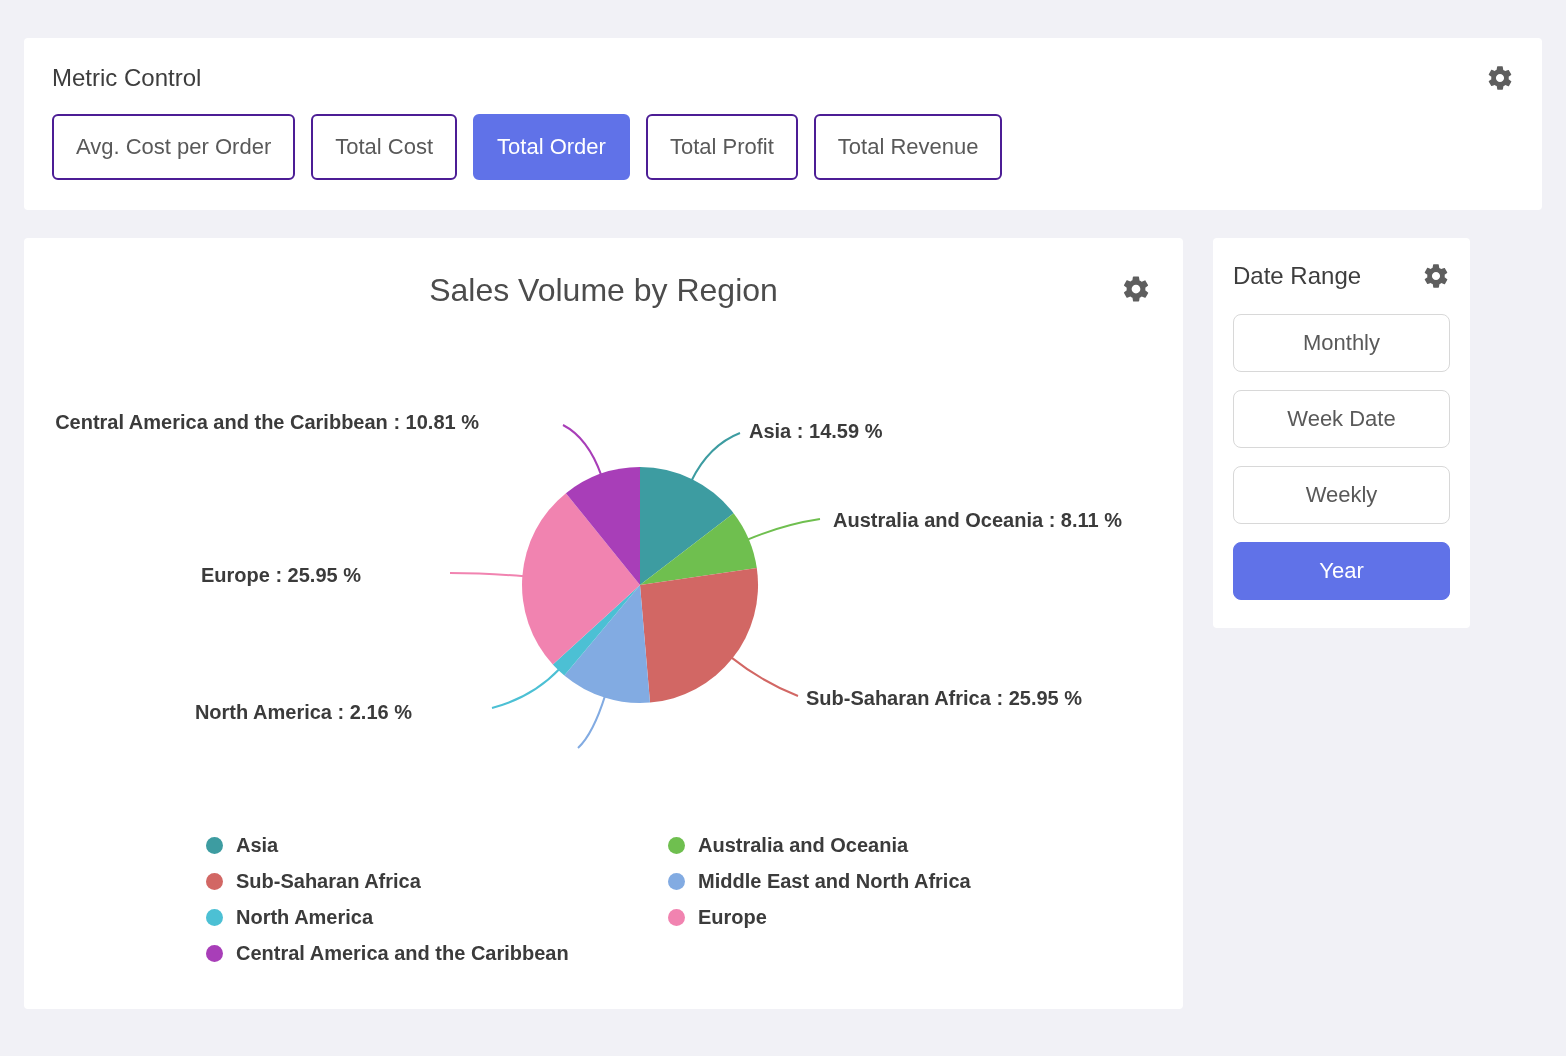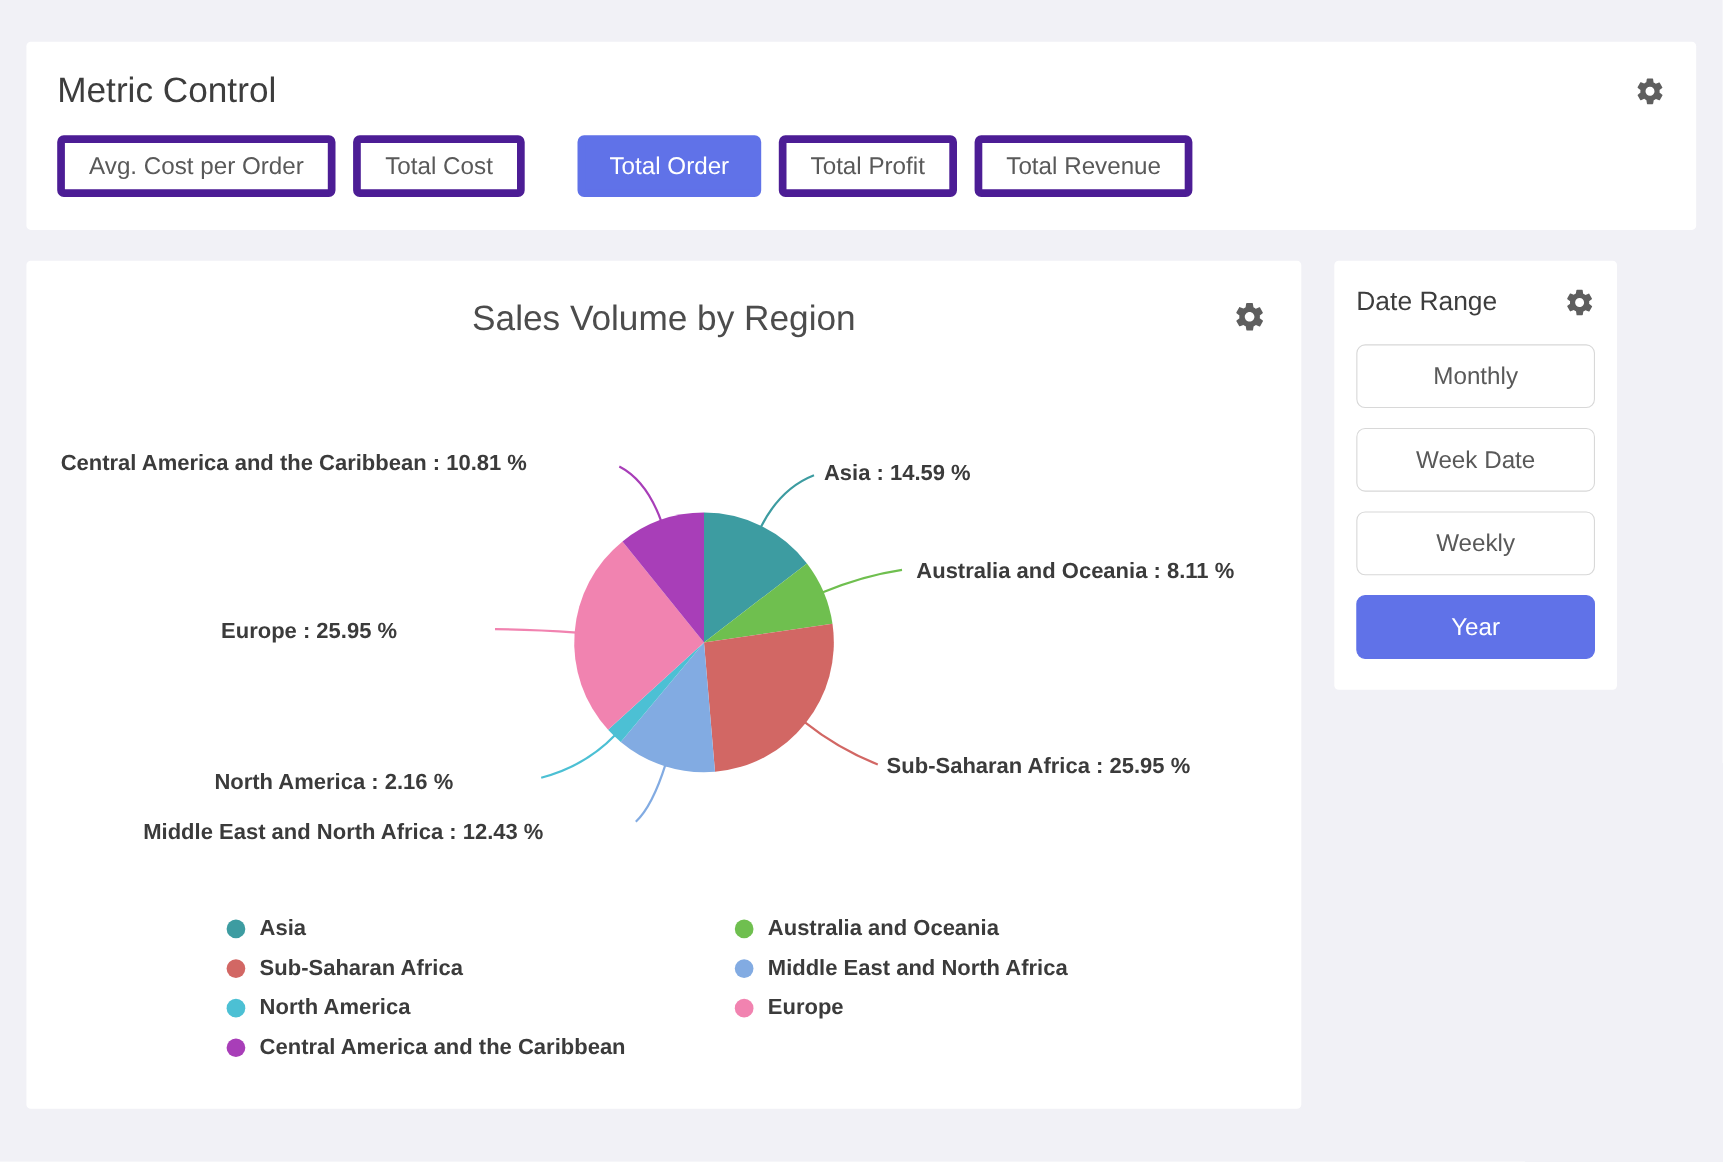"Metric Control" .card-head h2 { font-size: 32px -> 24px }
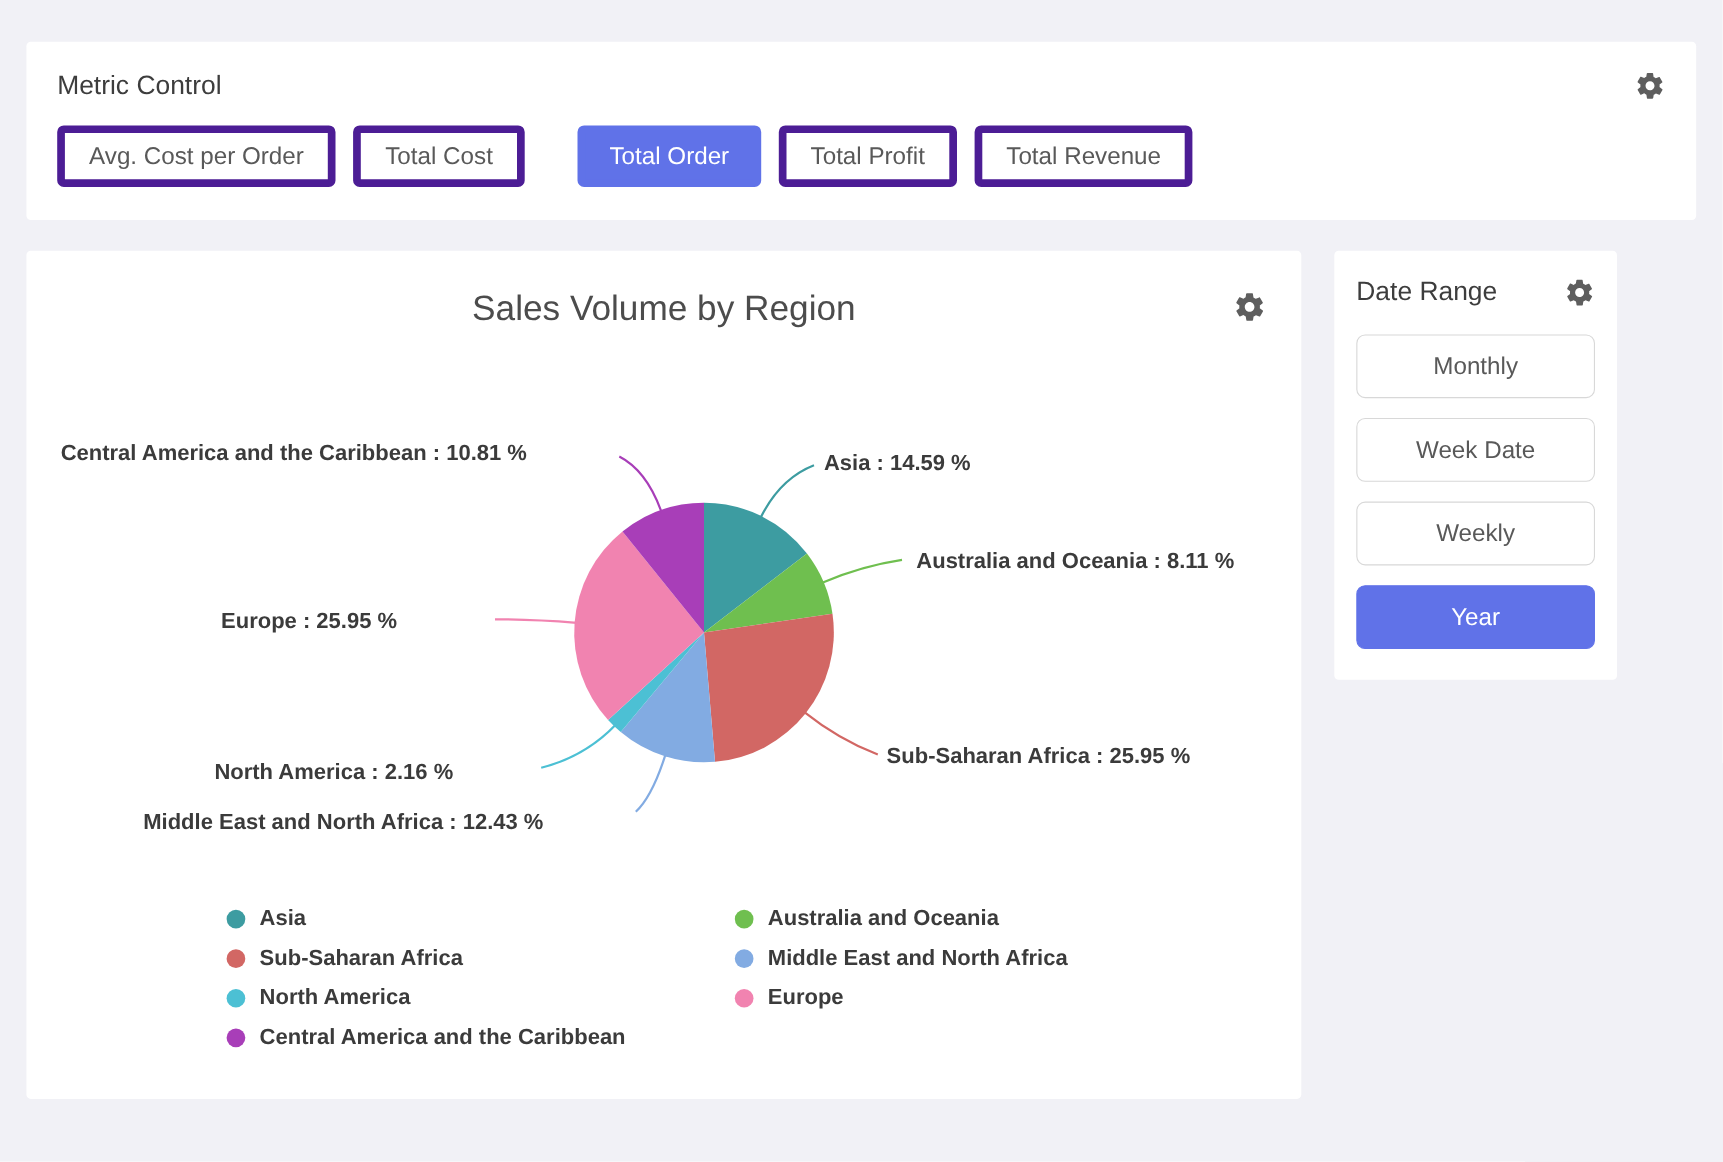"Avg. Cost per Order" .pill-btn { border: 7px solid #4c1d95 -> 2px solid #4c1d95; height: 56px -> 66px }
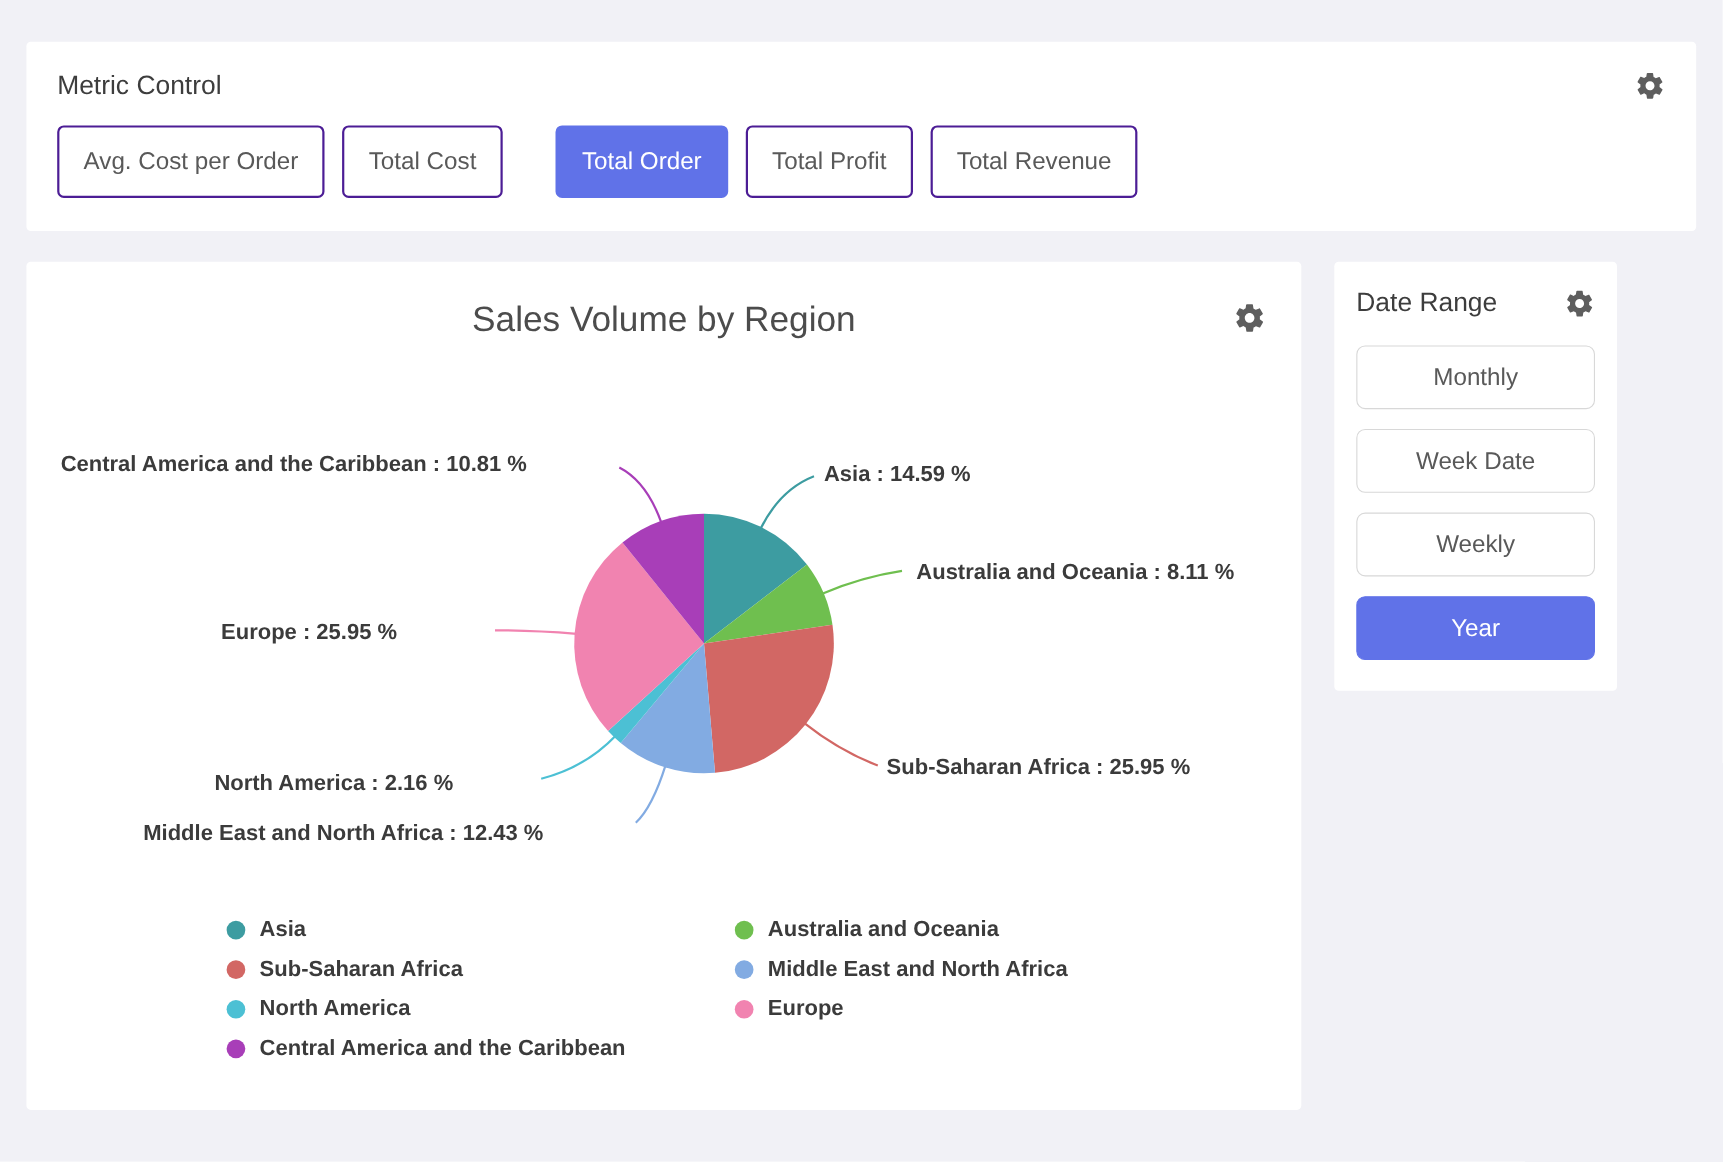"Total Order" .pill-btn.selected { margin-left: 32px -> none }
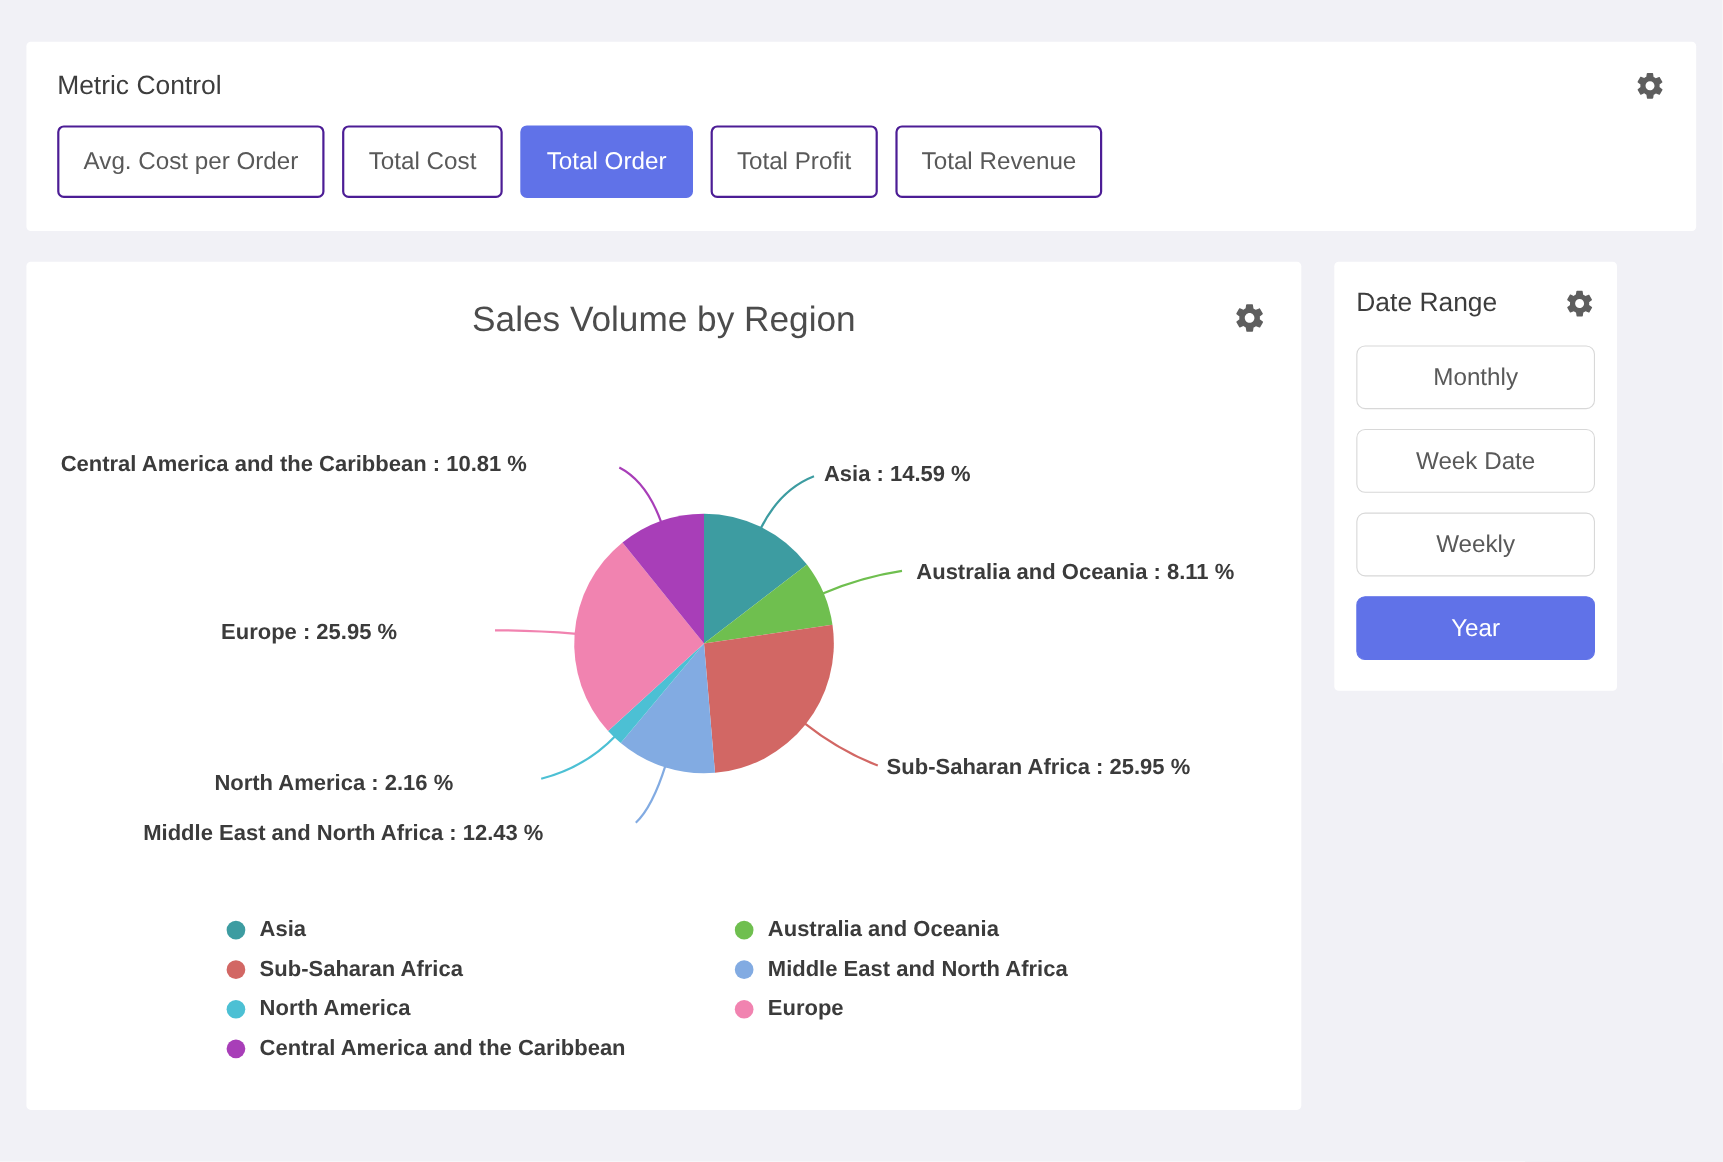"Middle East and North Africa :" div.pie-label { html: <div>Middle East and North Africa : 12.43 %</div> -> none }
